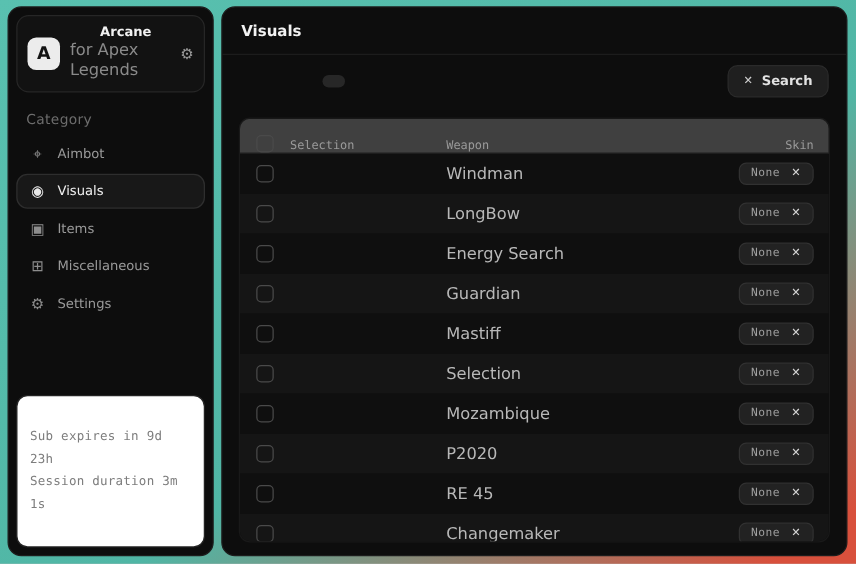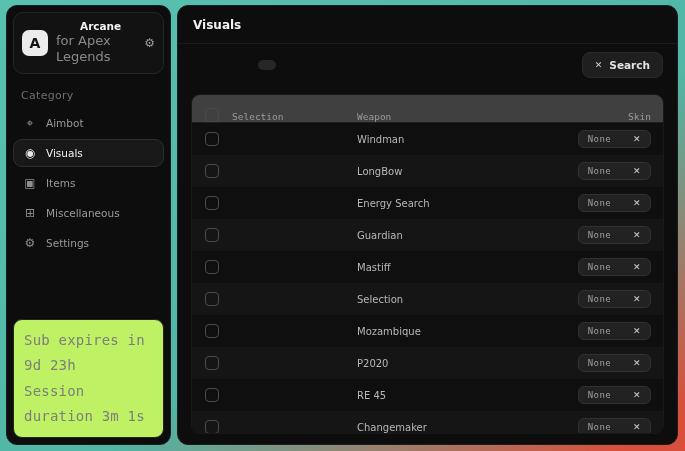"Windman" .trow .weaponcol { font-size: 10px -> 13px }
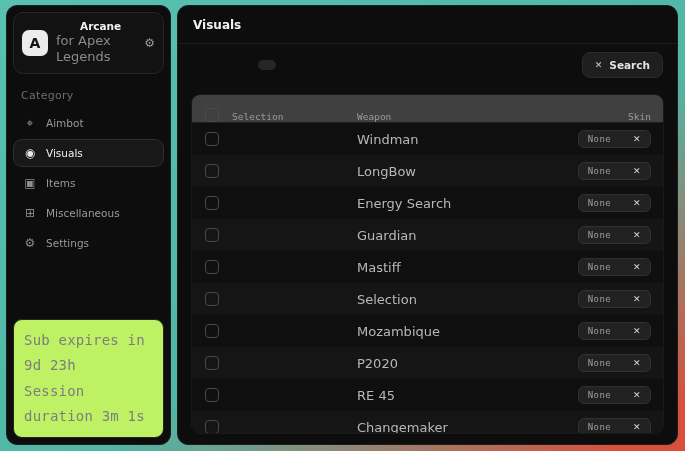"None" .skinbadge { gap: 22px -> 9px }
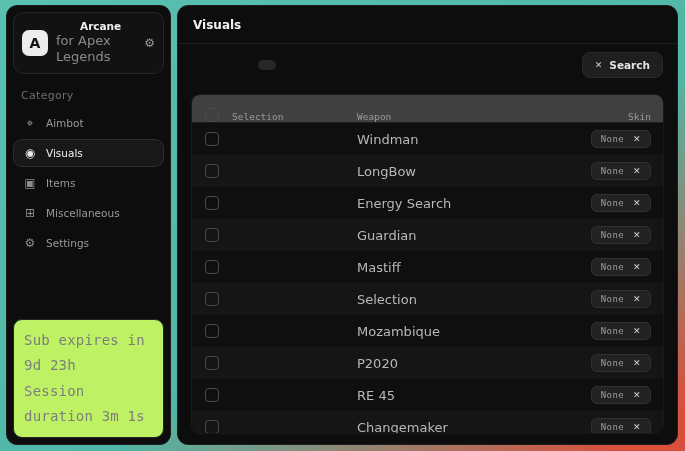"Sub expires in 9d 23h" .statusbox { background: #bef264 -> #ffffff; font-size: 14px -> 10px; padding: 8px 10px -> 24px 10px }
